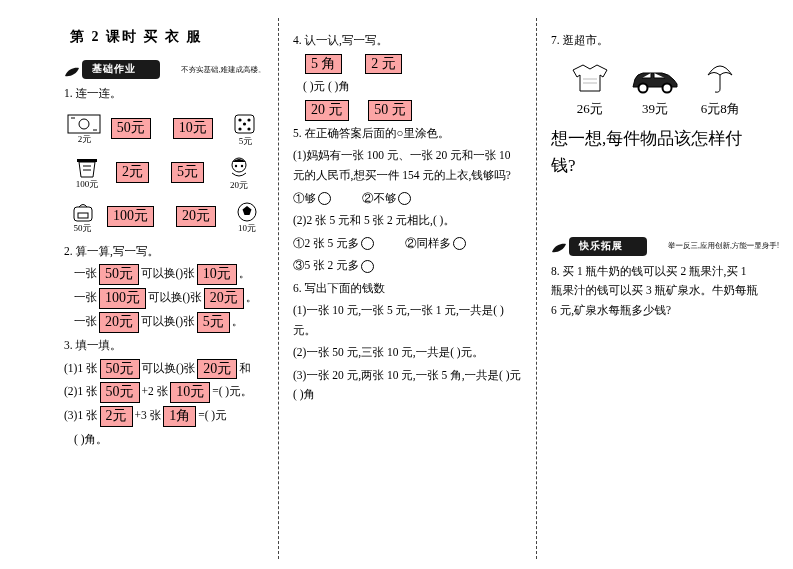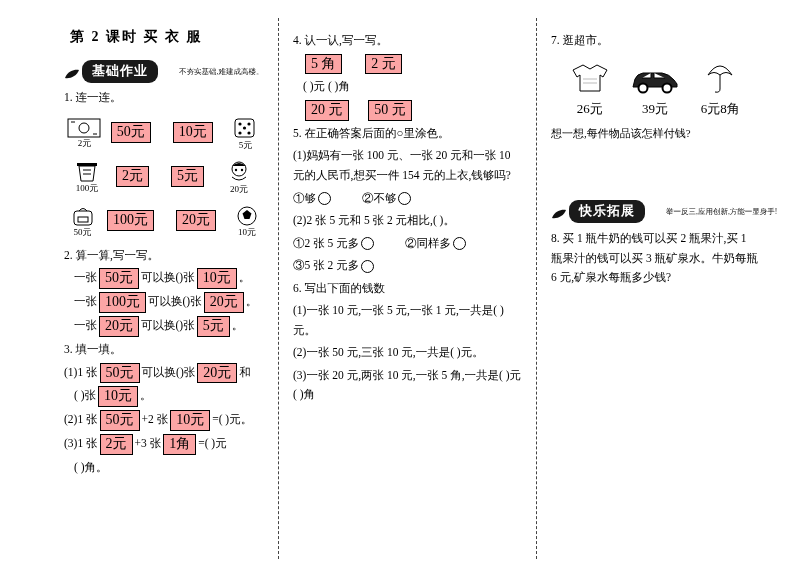"基础作业" .banner .pill { border-radius: 9px -> 4px; font-size: 13px -> 10px; padding: 2px 10px 3px 10px -> 2px 24px 3px 10px }
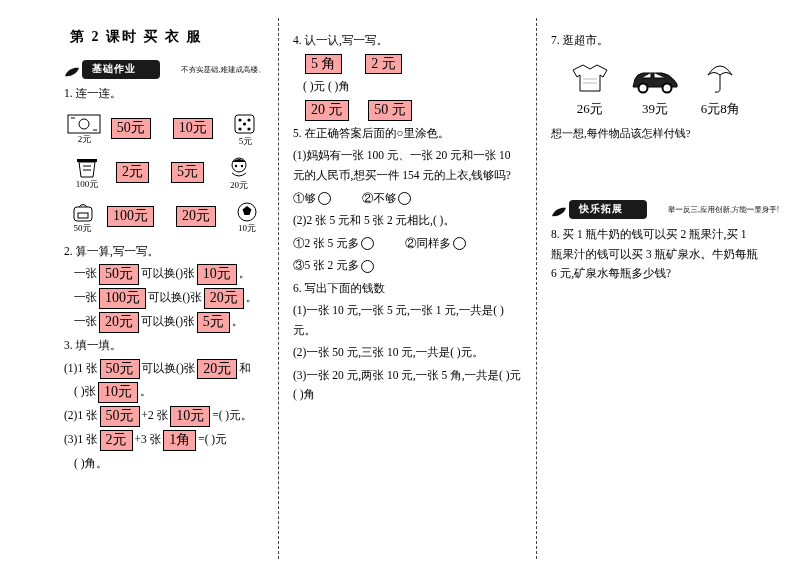"想一想,每件物品该怎样付钱?" .note { font-size: 11px -> 17px }
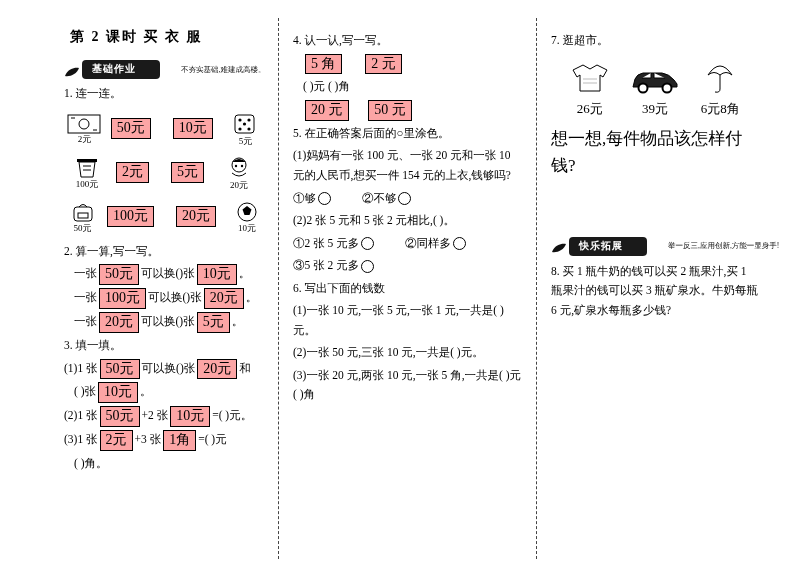"( )张 10元 。" div.qt { html: <div> <span>( )张</span><span>10元</span><span>。</span> </div> -> none }
